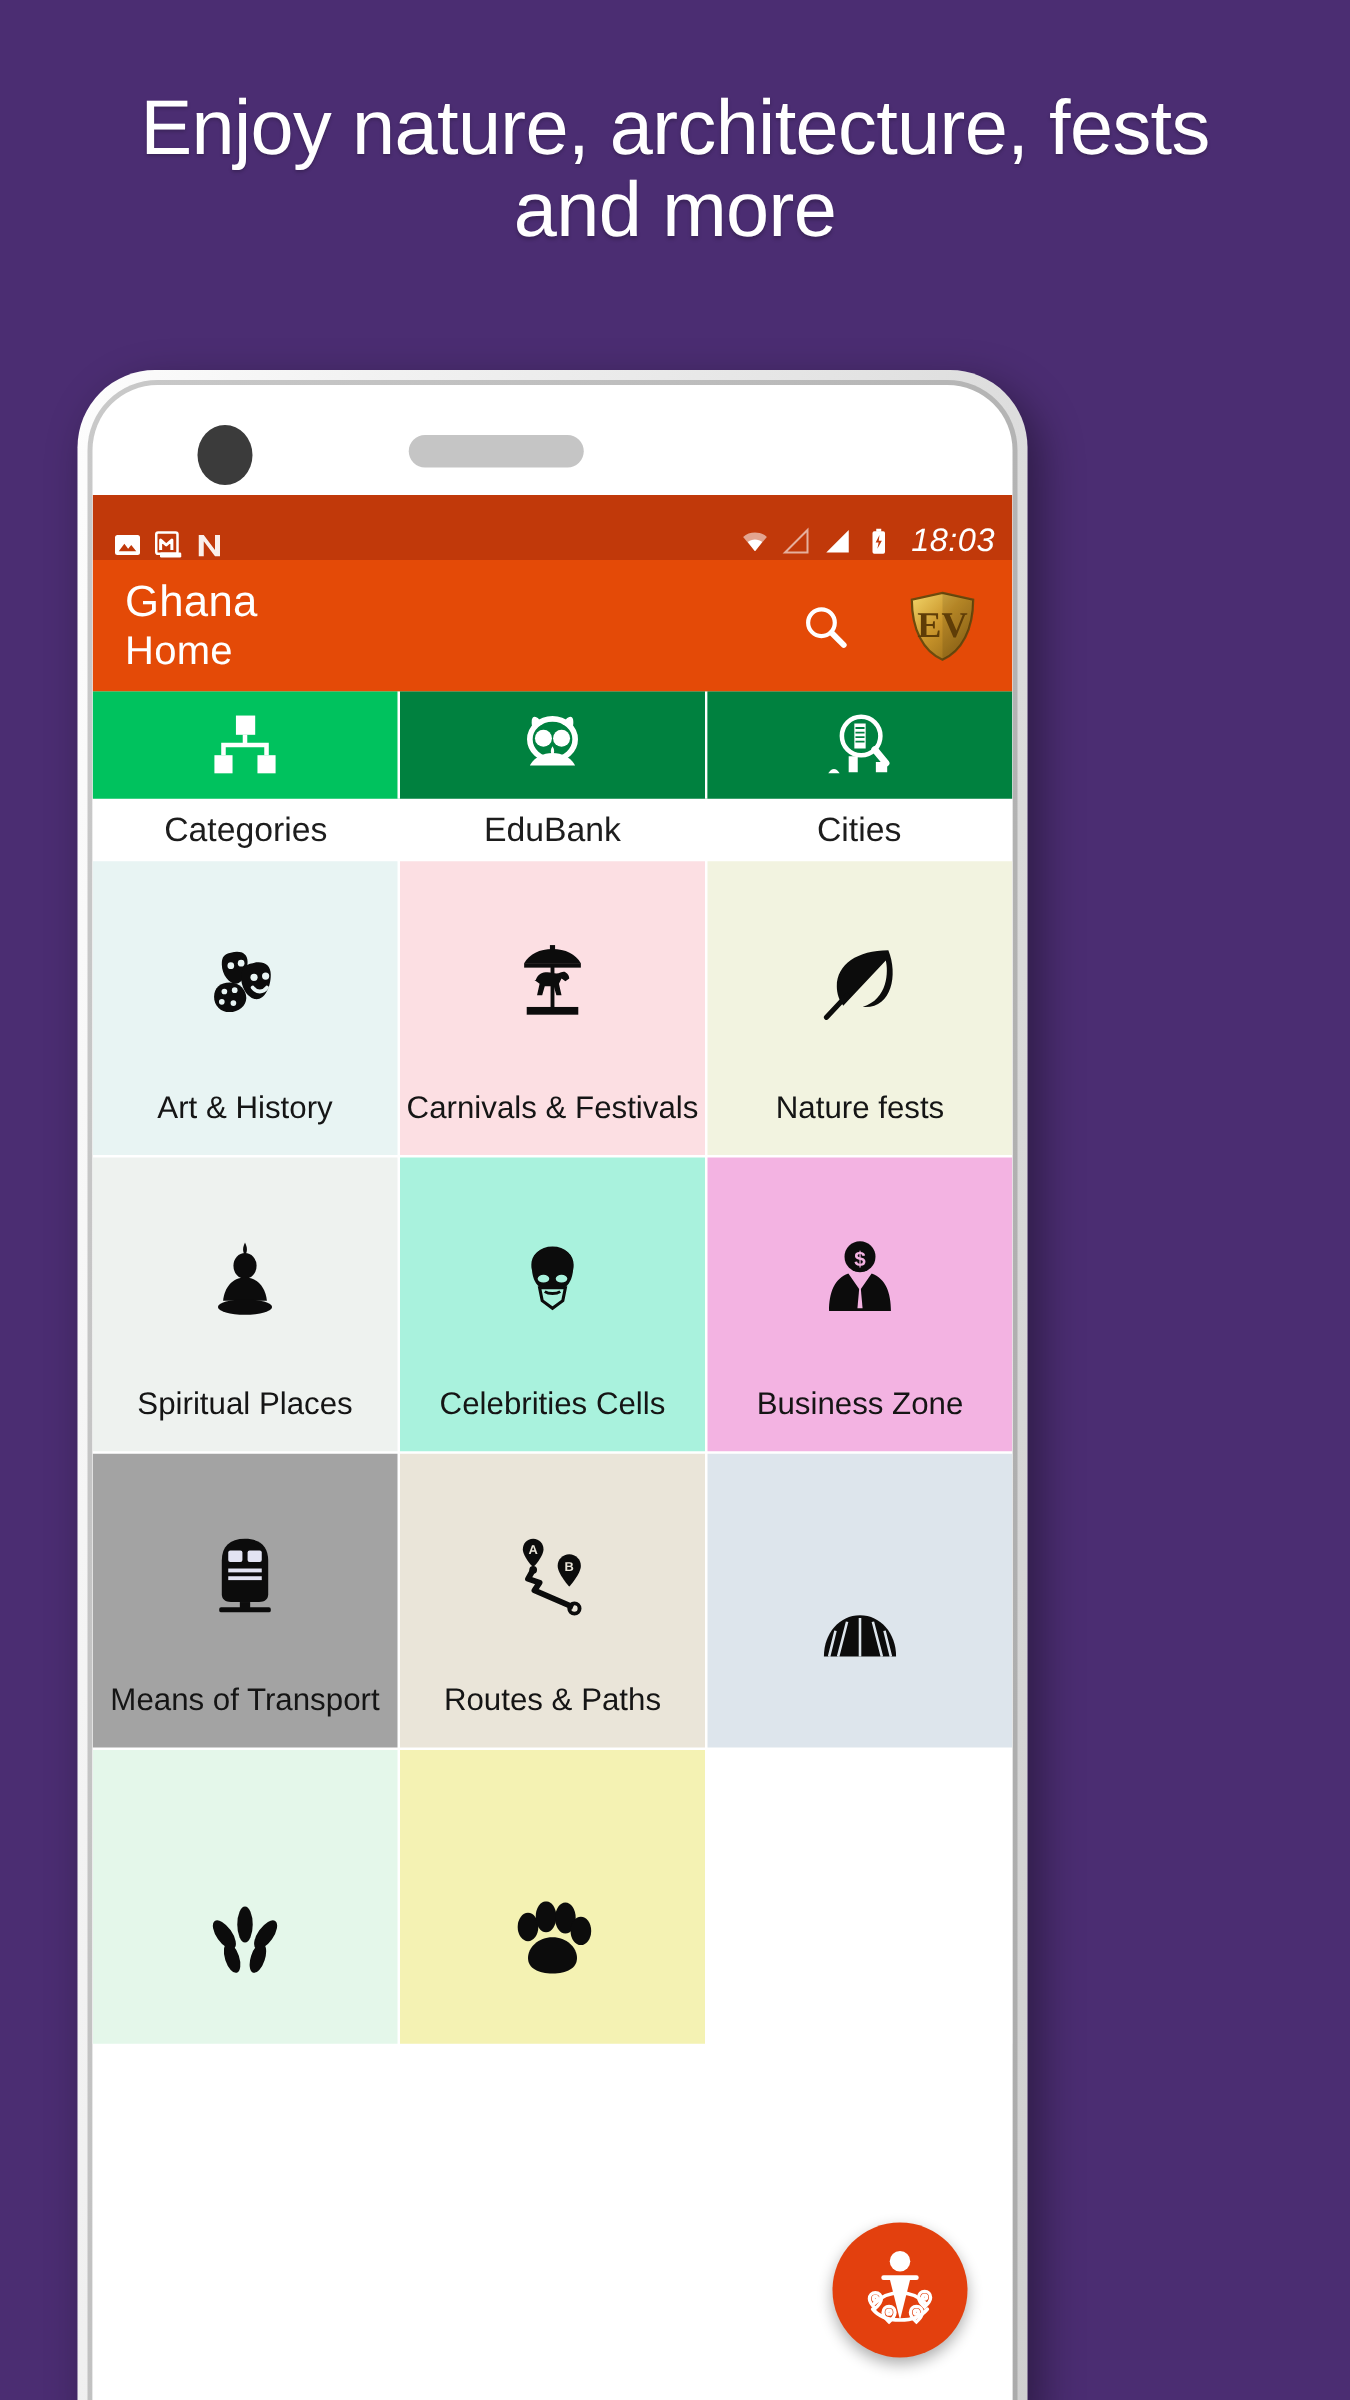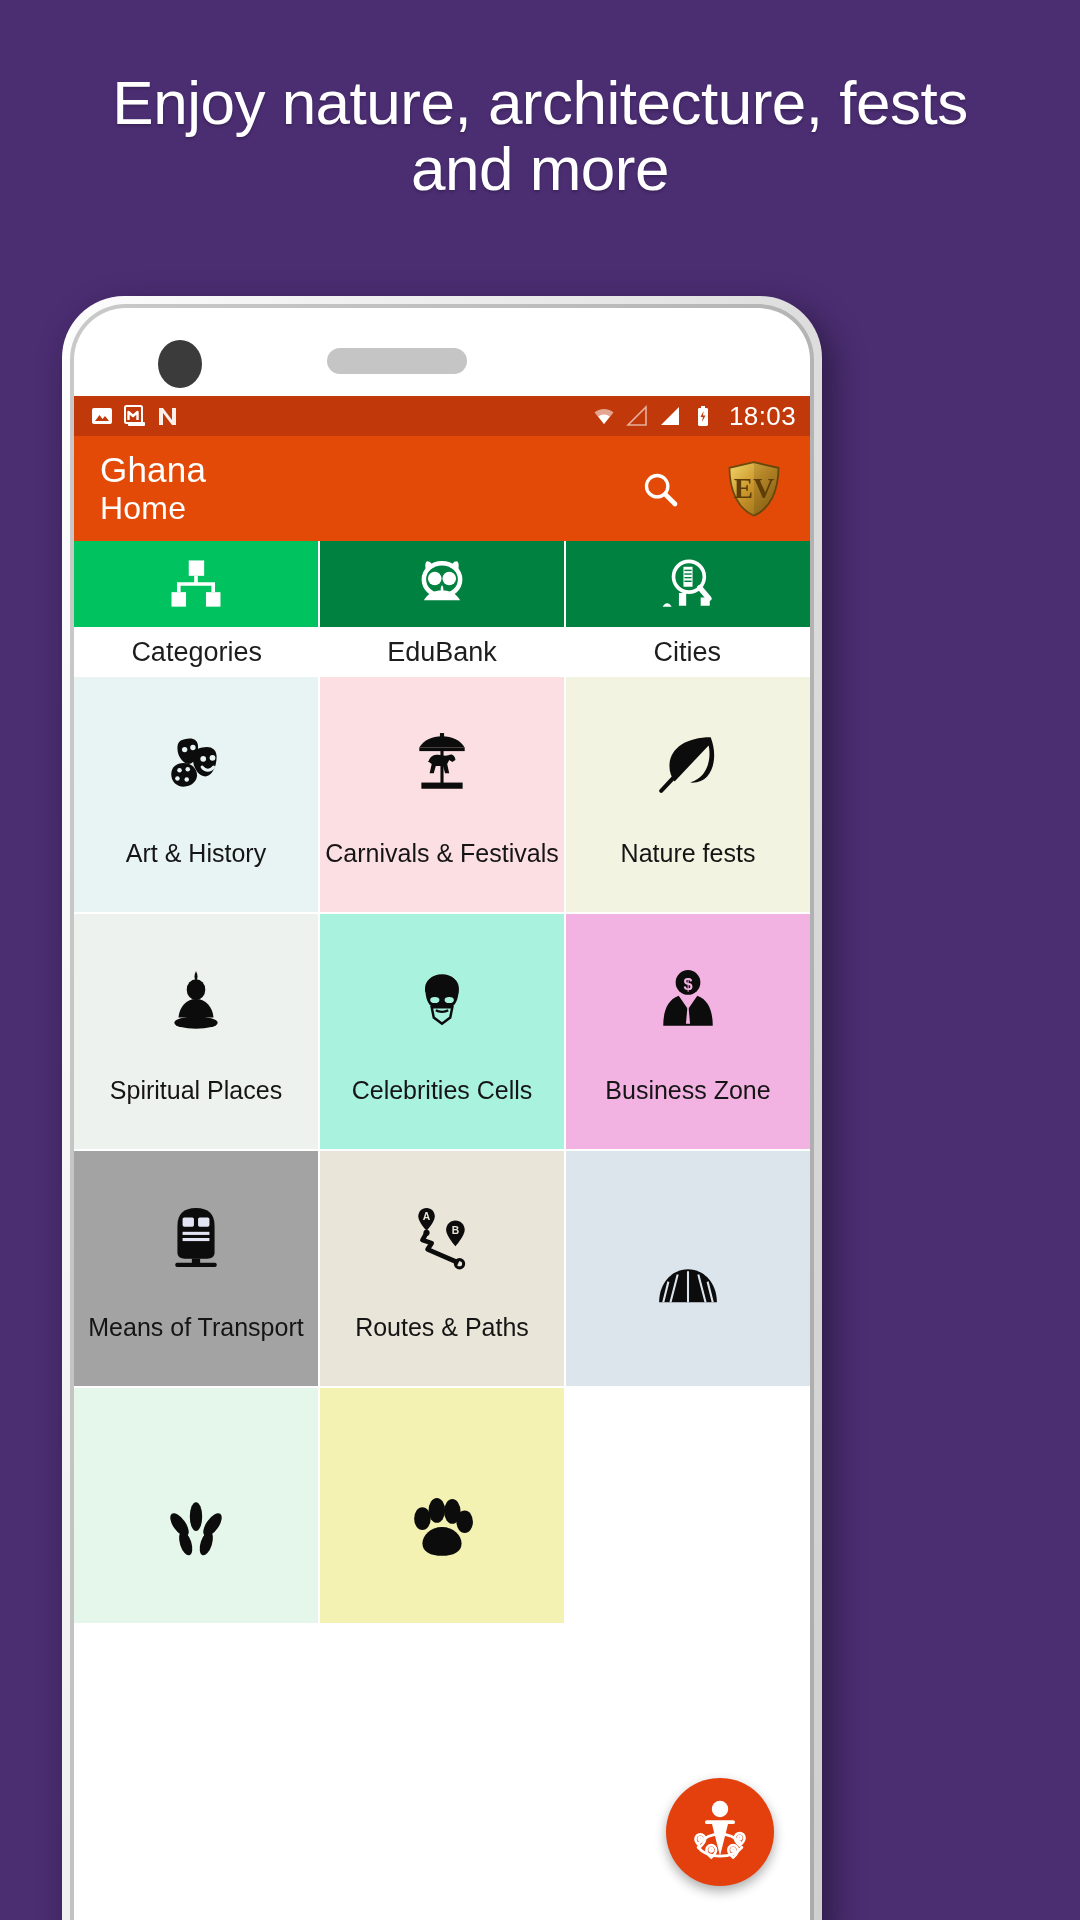"18:03" #status-bar { align-items: center -> flex-end; font-style: none -> italic; height: 40px -> 52px }
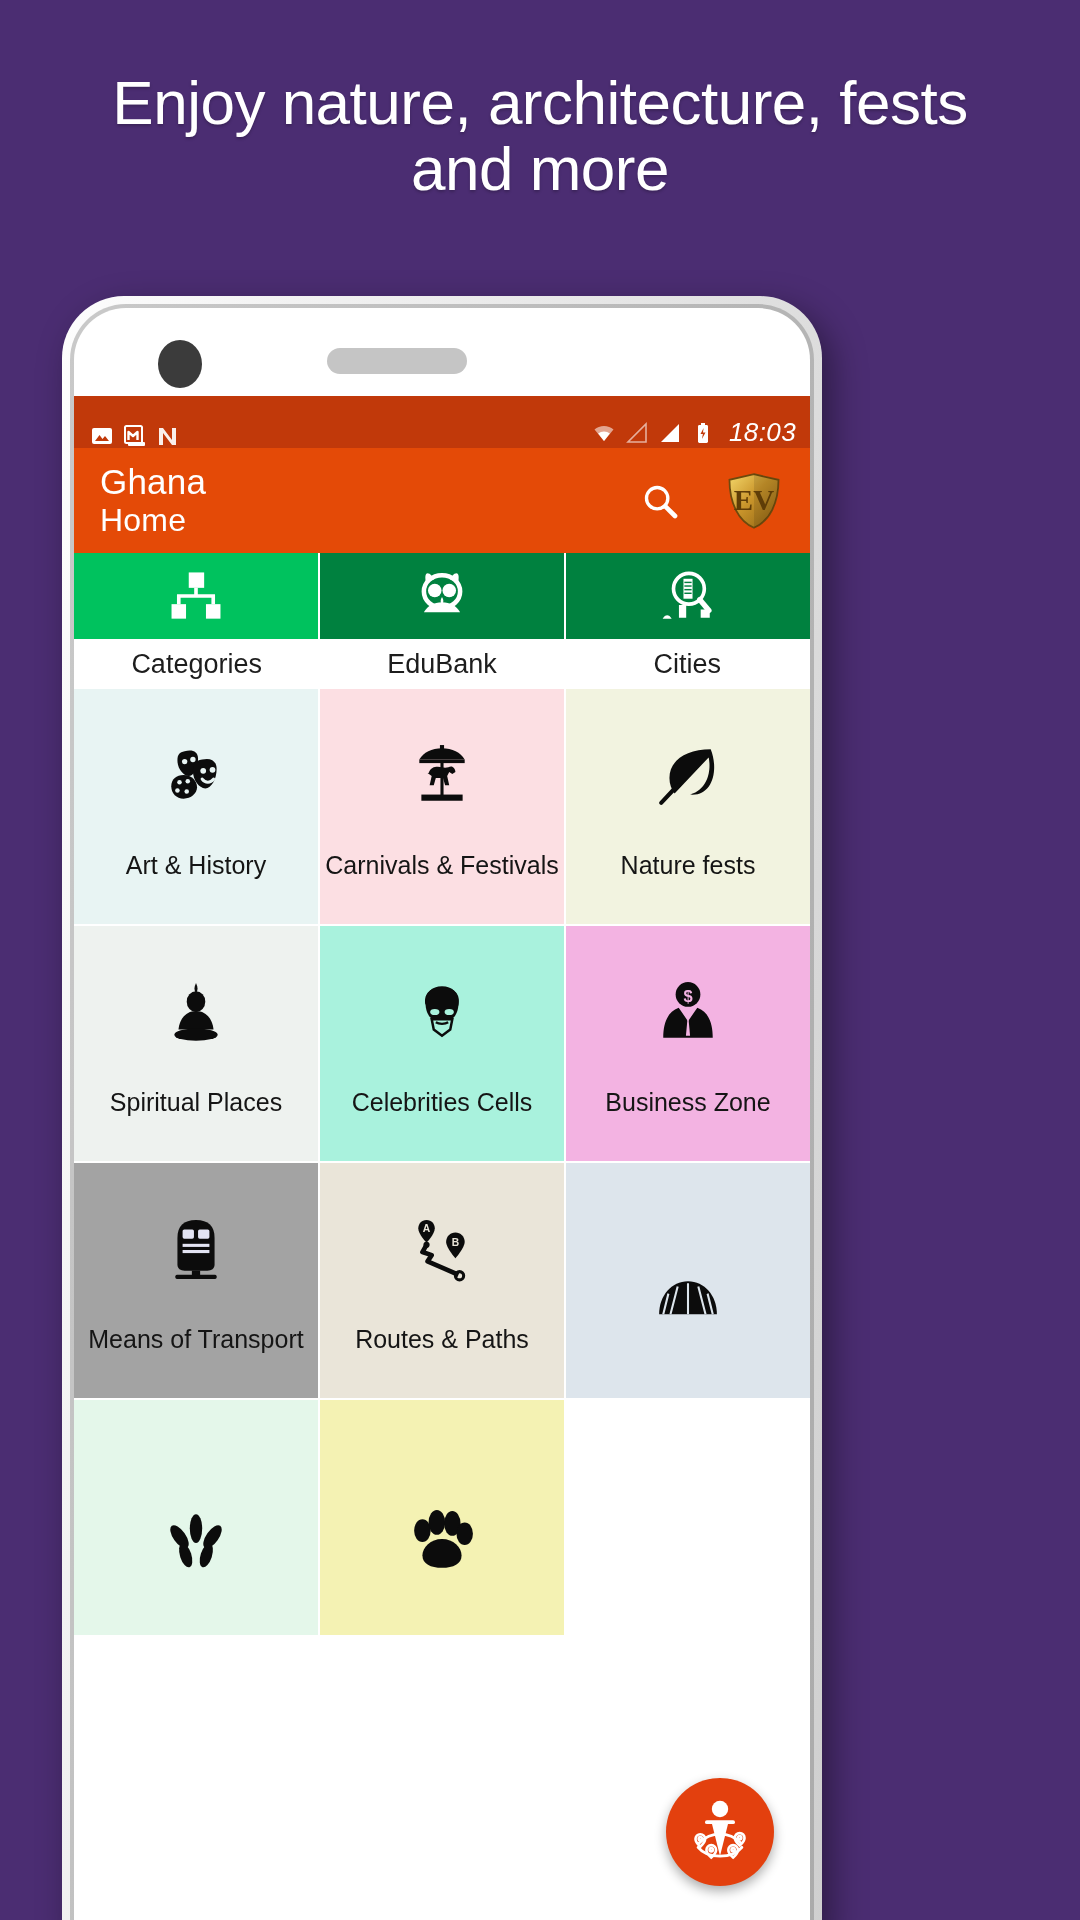"Art & History" .tile-label { padding-bottom: 45px -> 24px }
